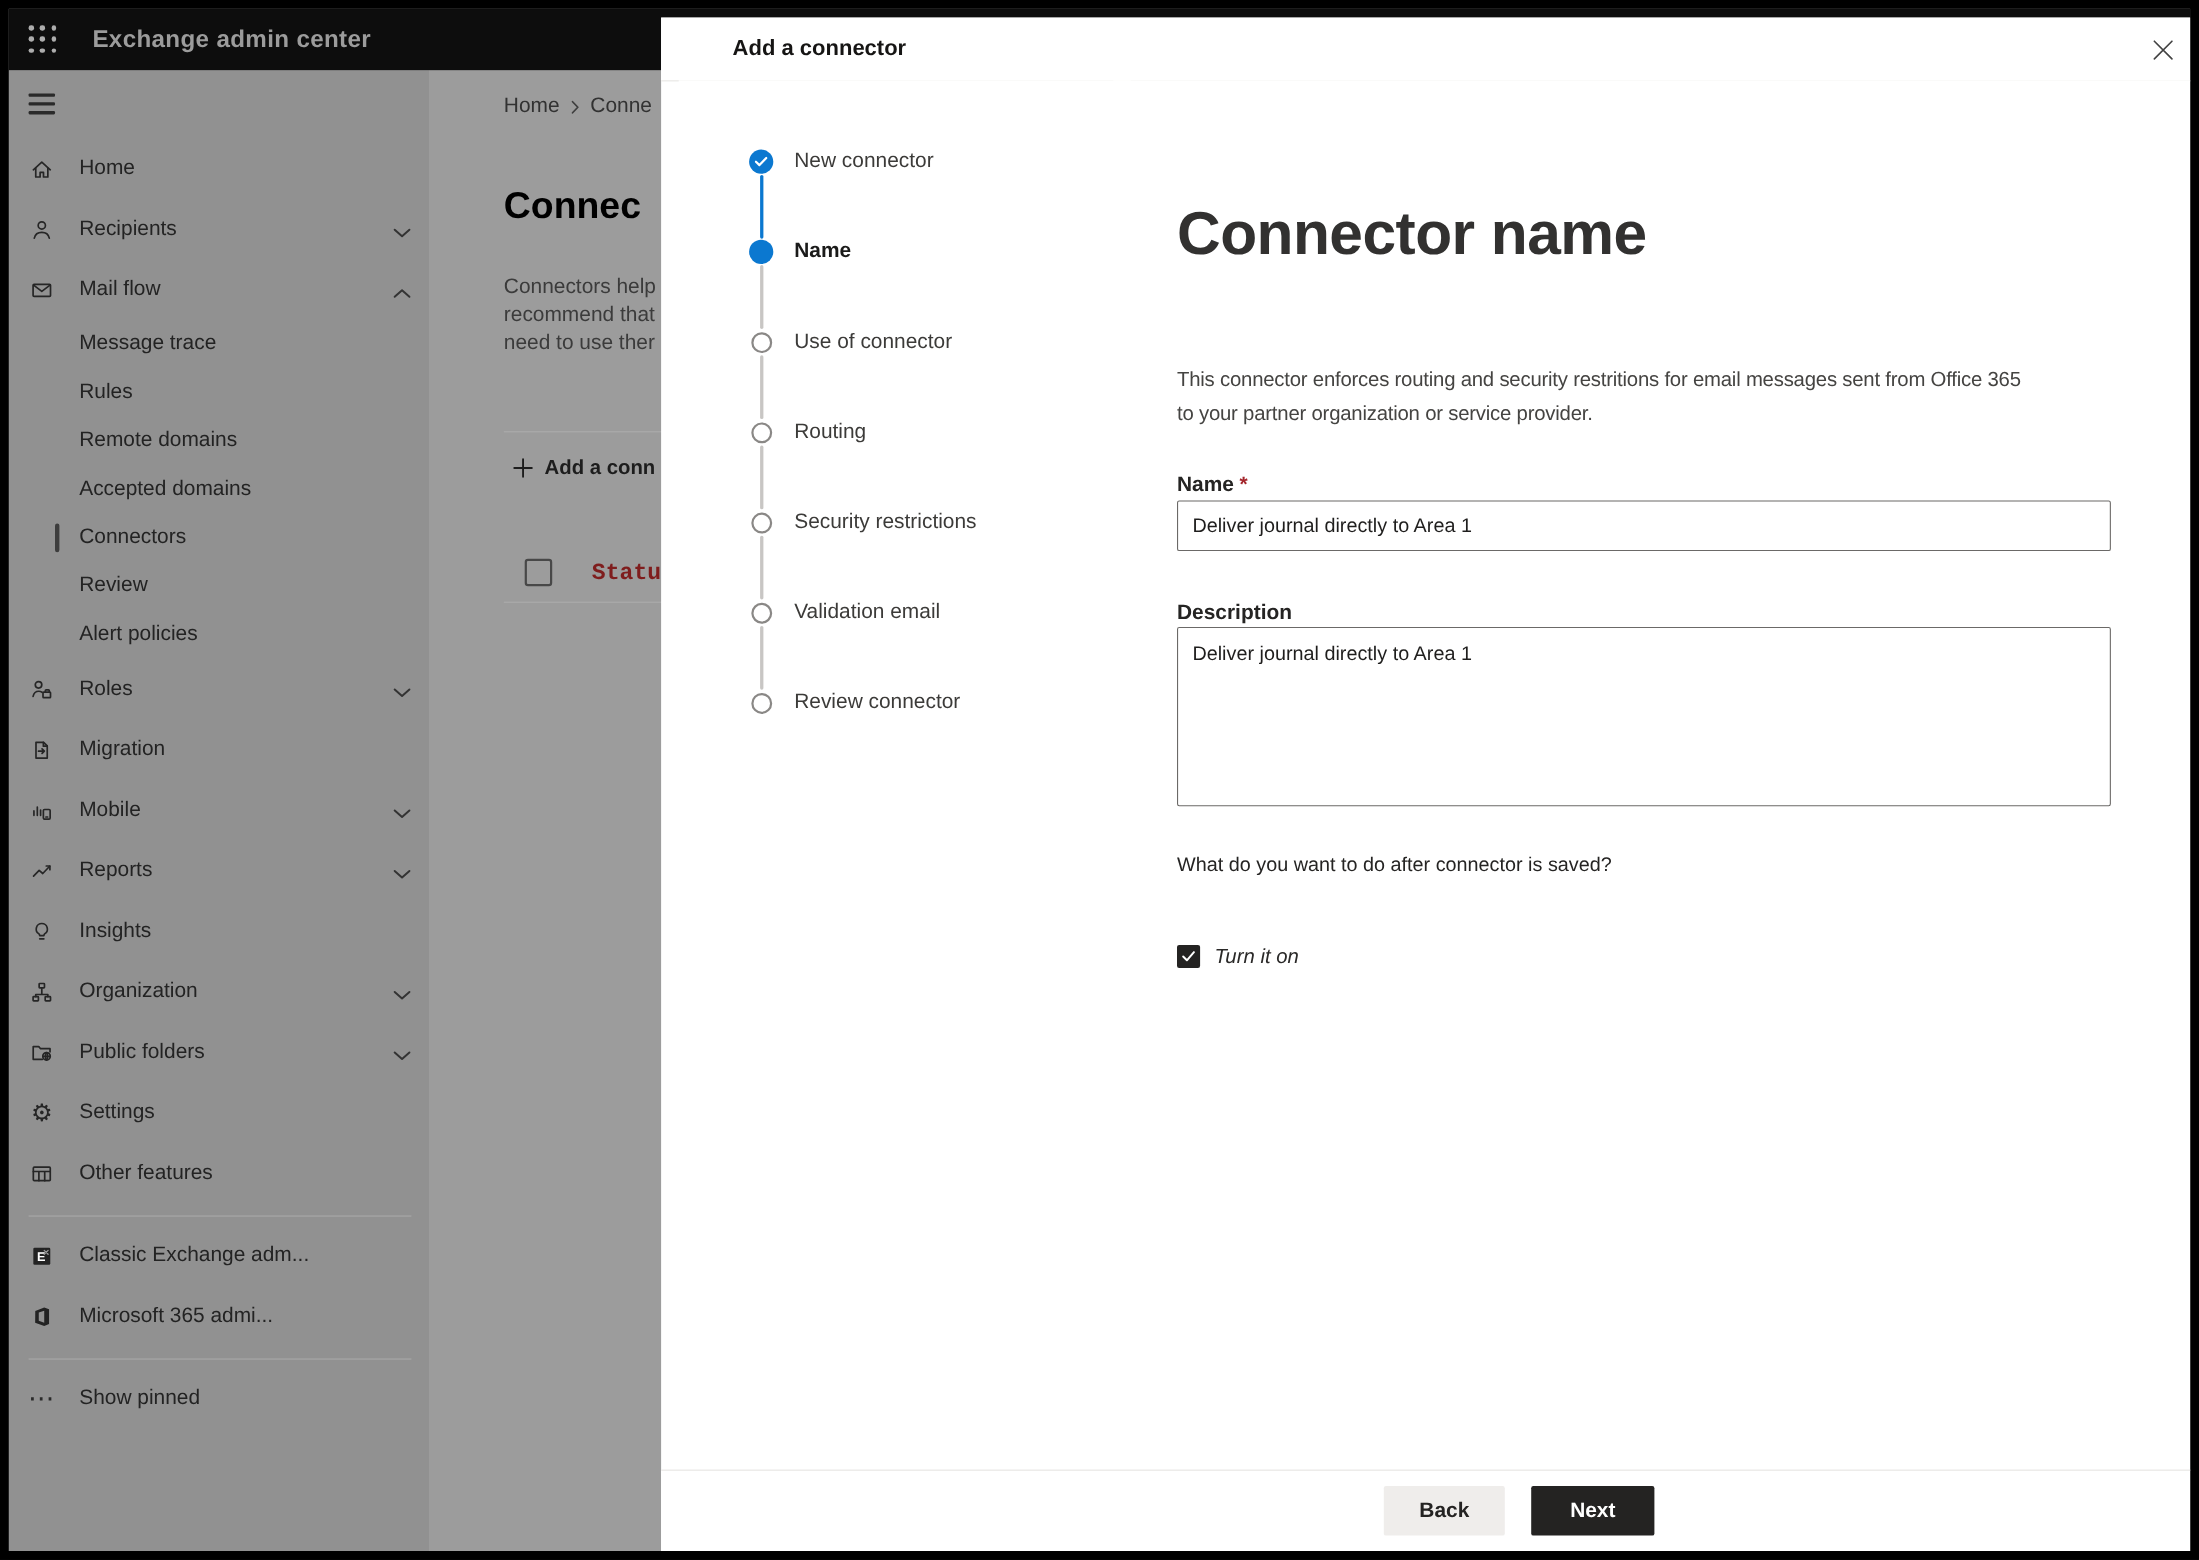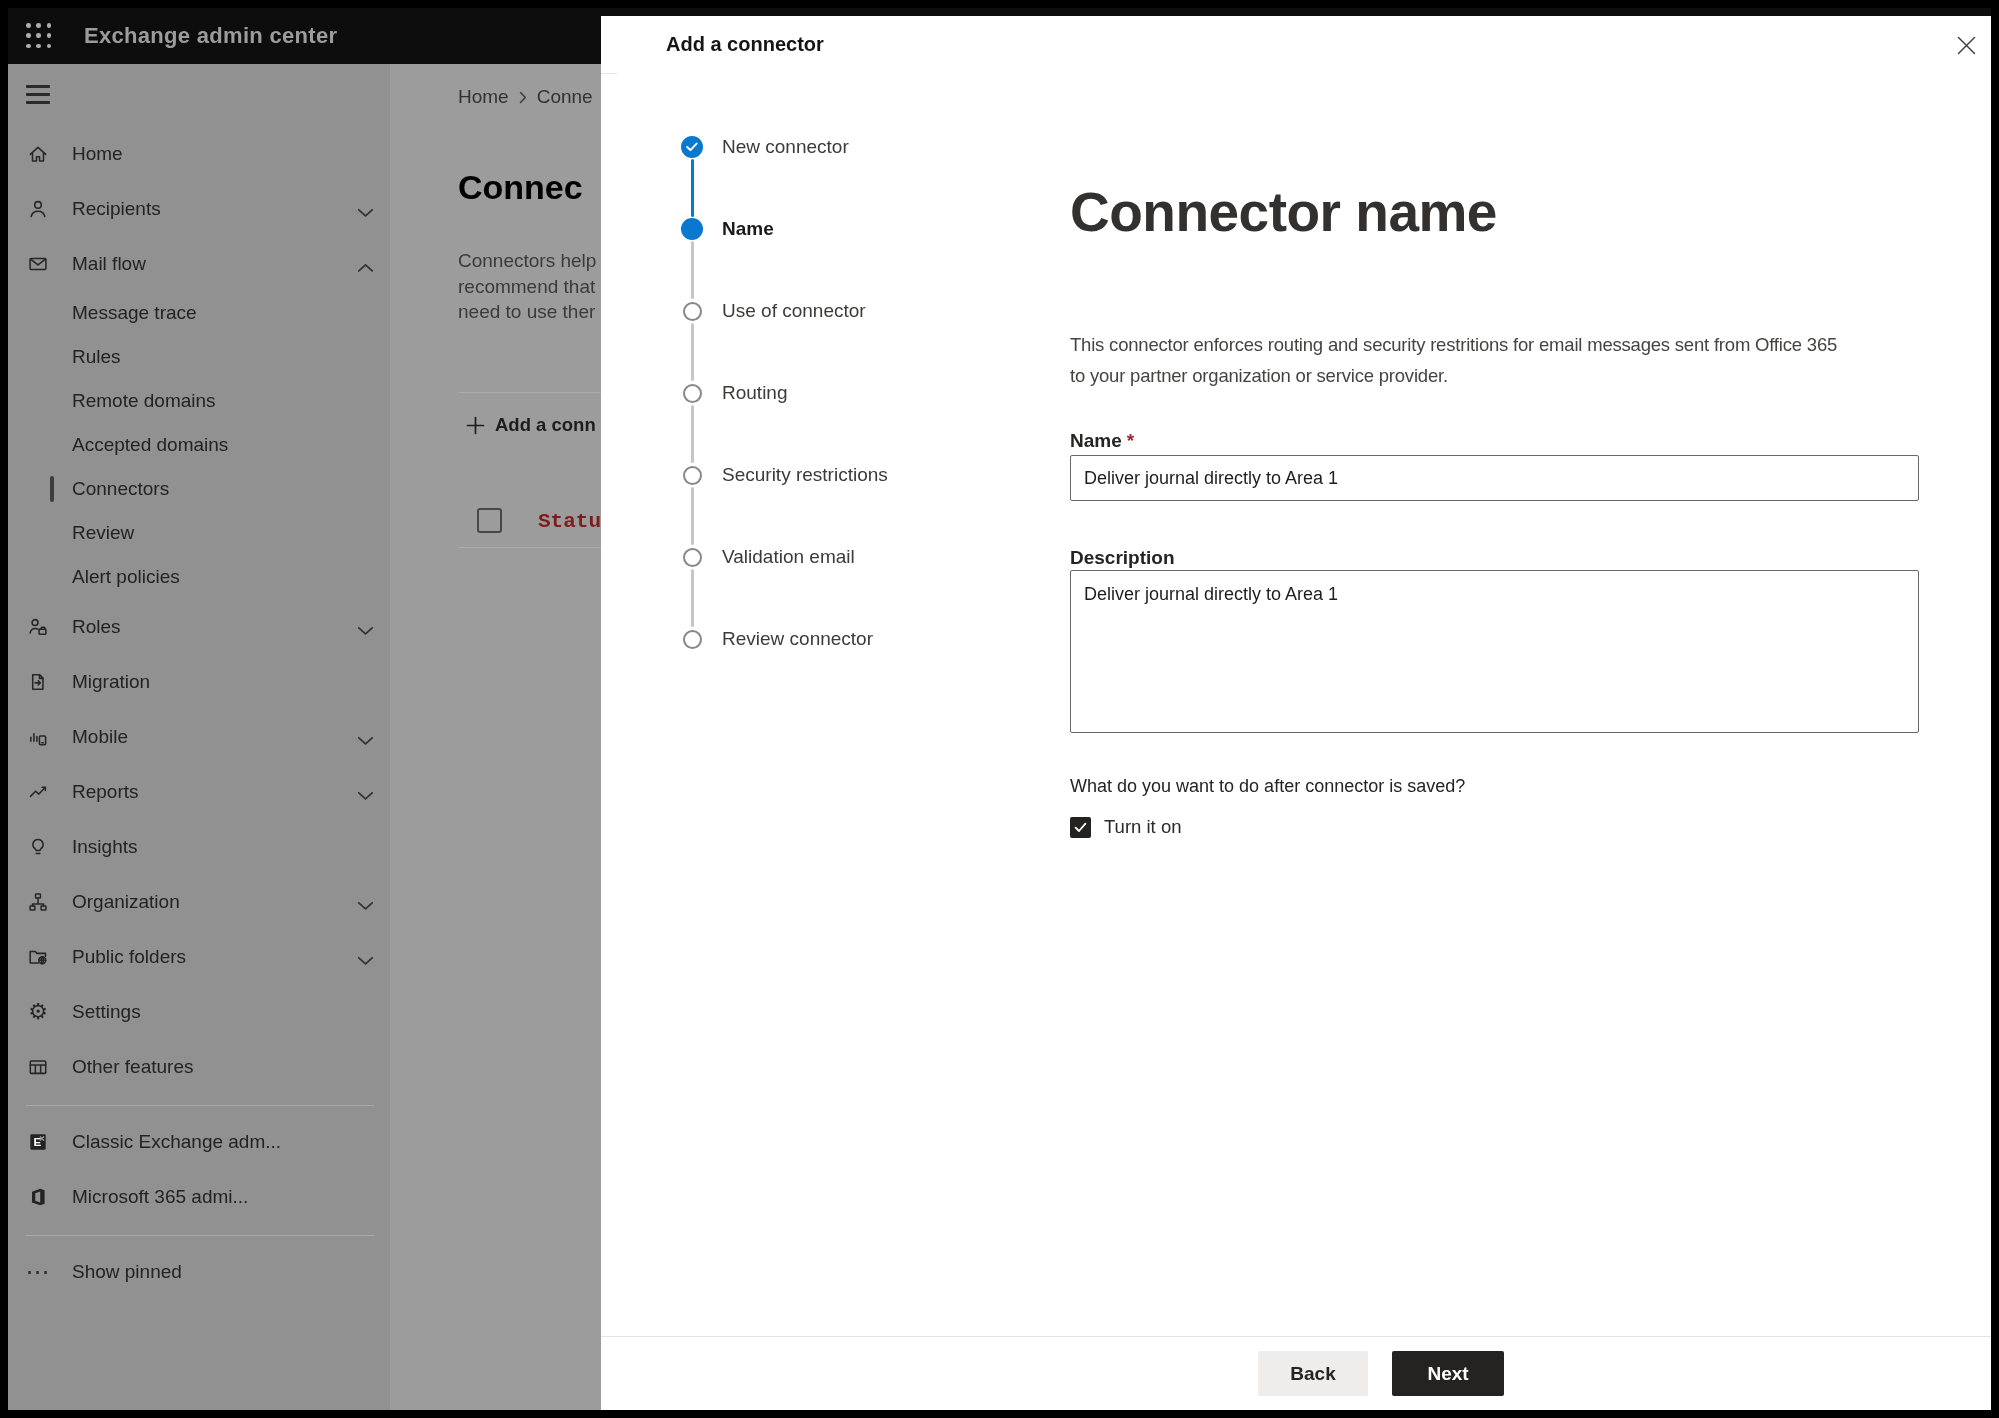"Turn it on" .check-row { font-style: none -> italic; top: 743px -> 785px }
